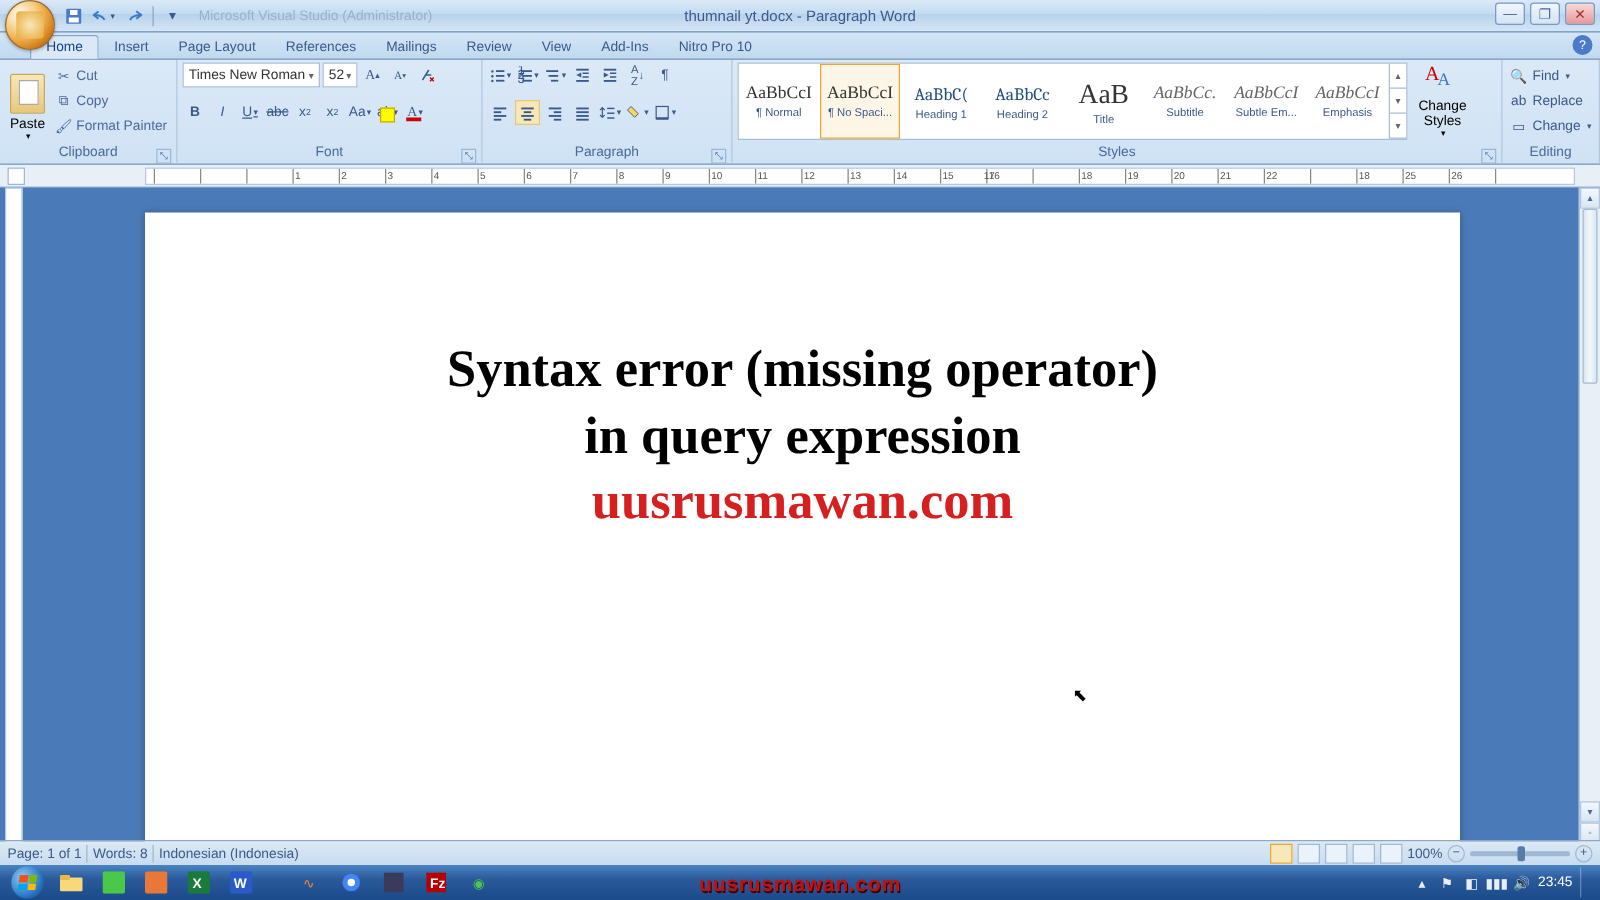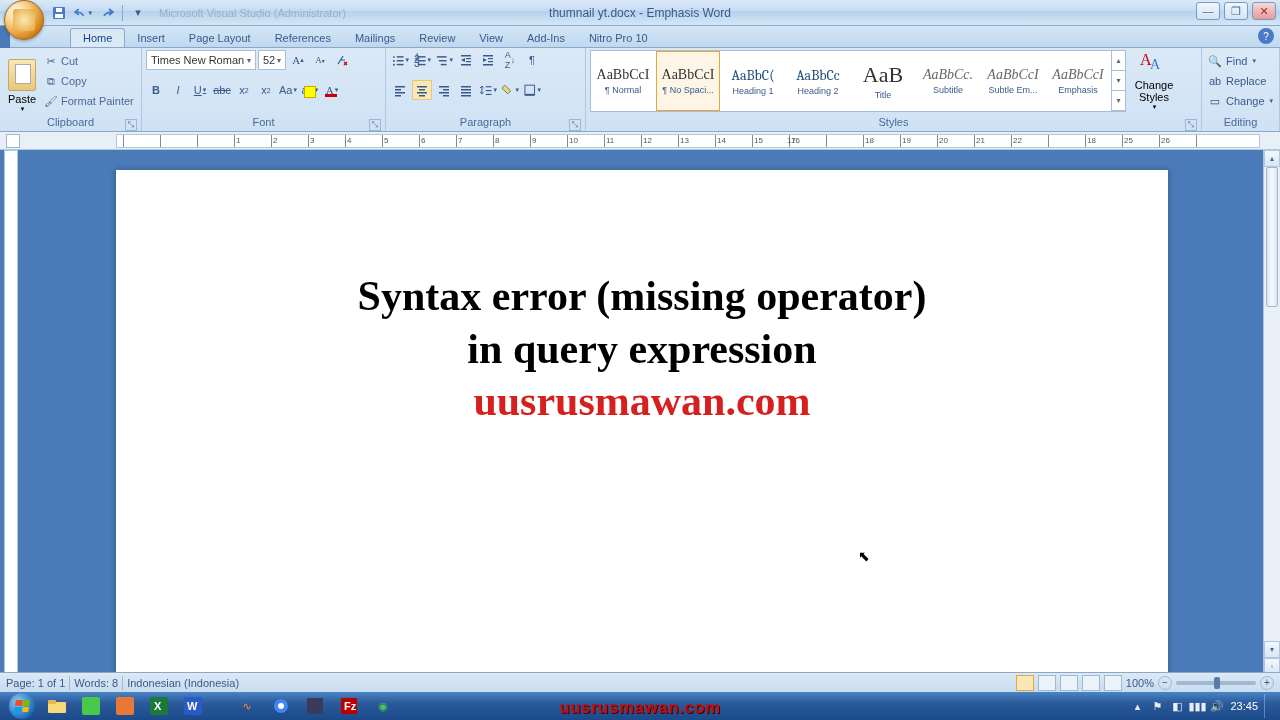"thumnail yt.docx - Emphasis Word" div.title-text { text: Emphasis -> Paragraph }
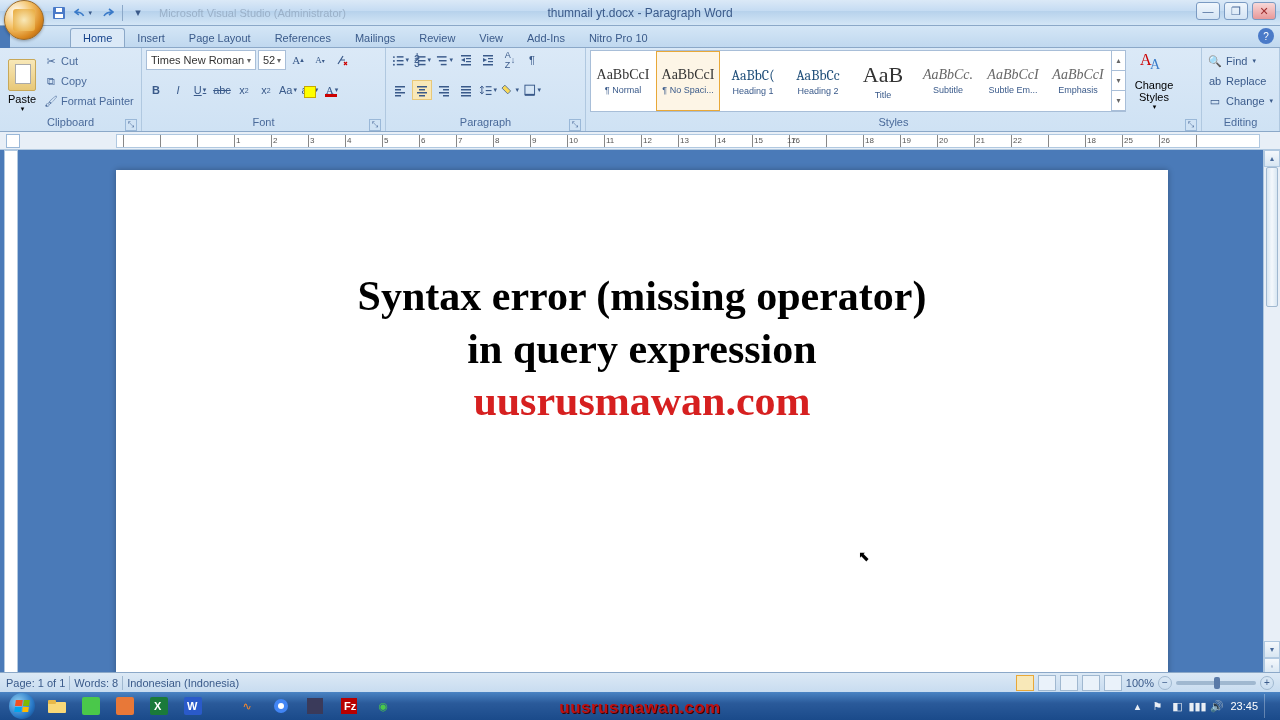"Home" .tabstrip { margin-left: 10px -> none; padding-left: 60px -> 24px }
